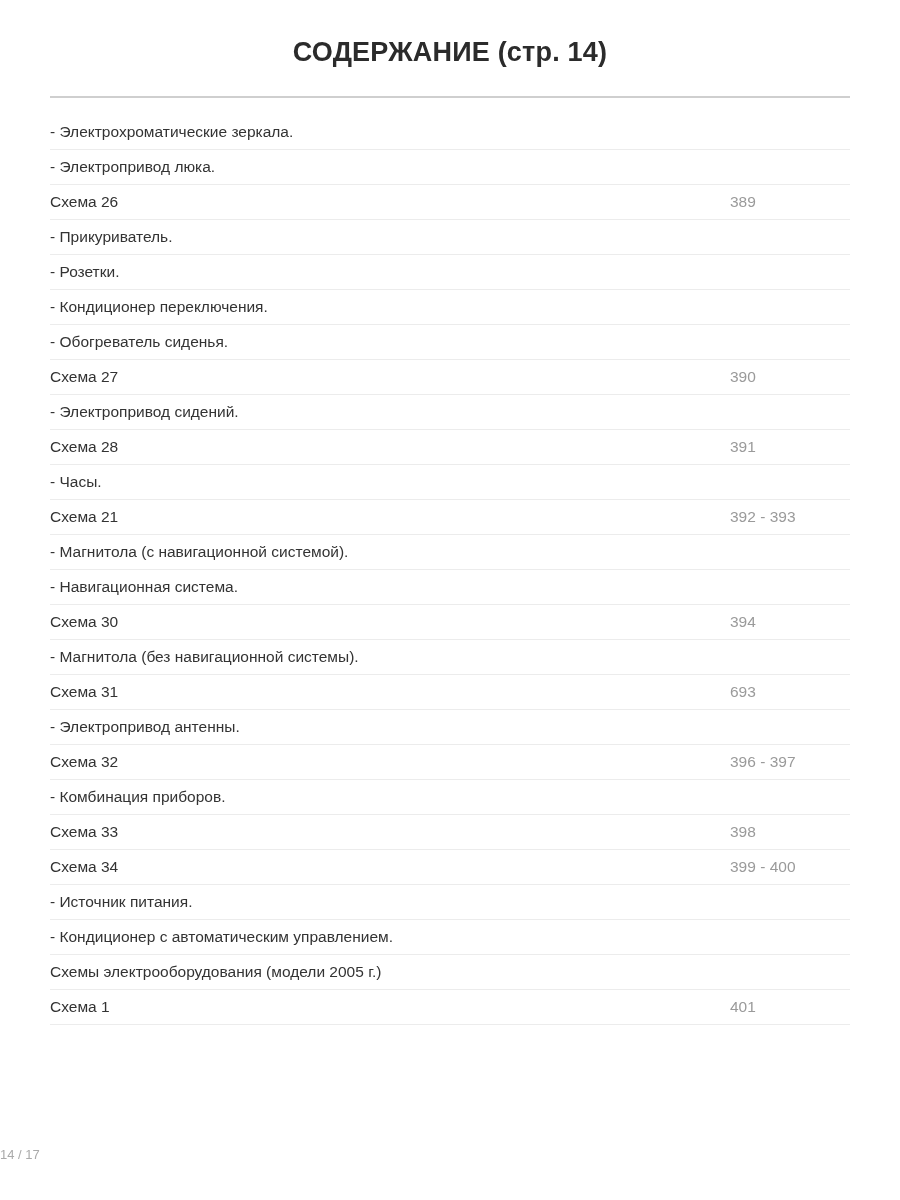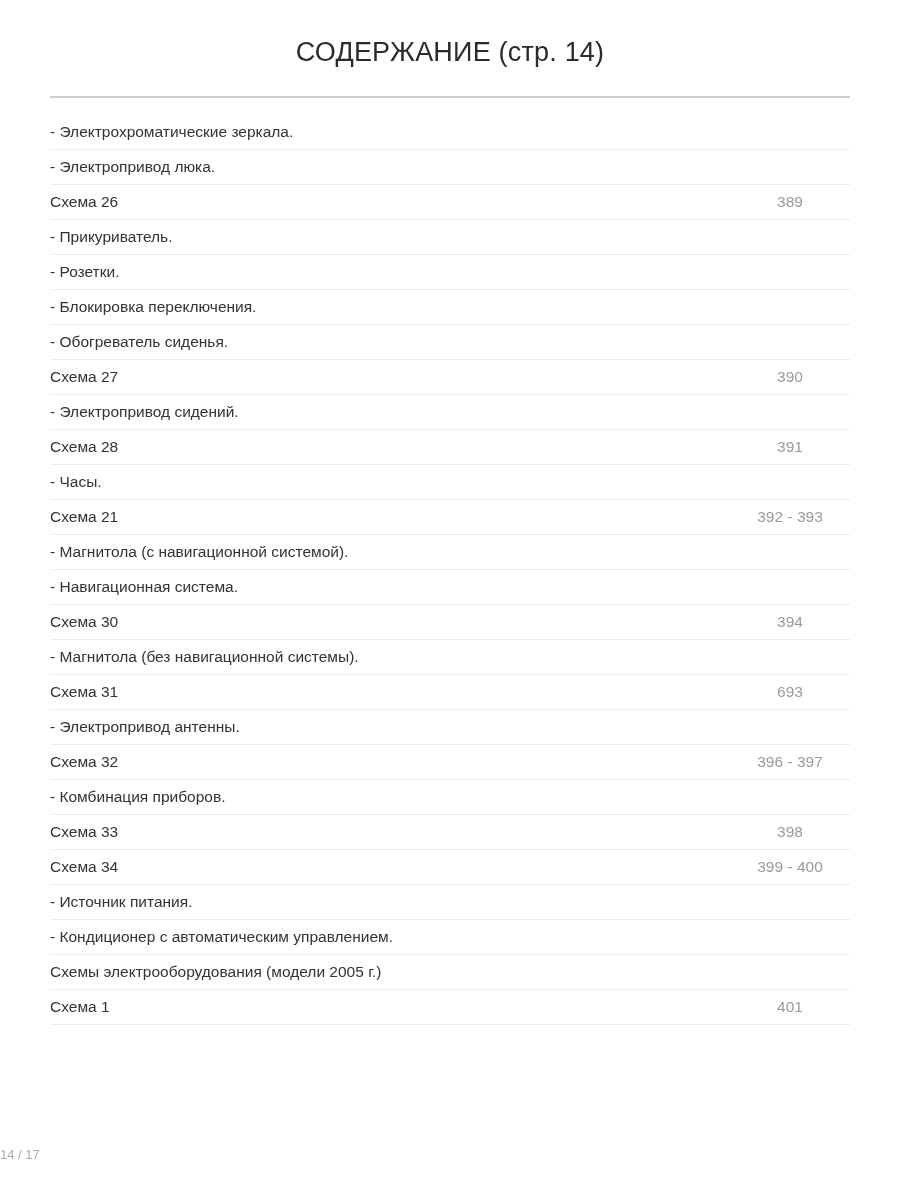"СОДЕРЖАНИЕ (стр. 14)" .doc-title { font-weight: normal -> bold }
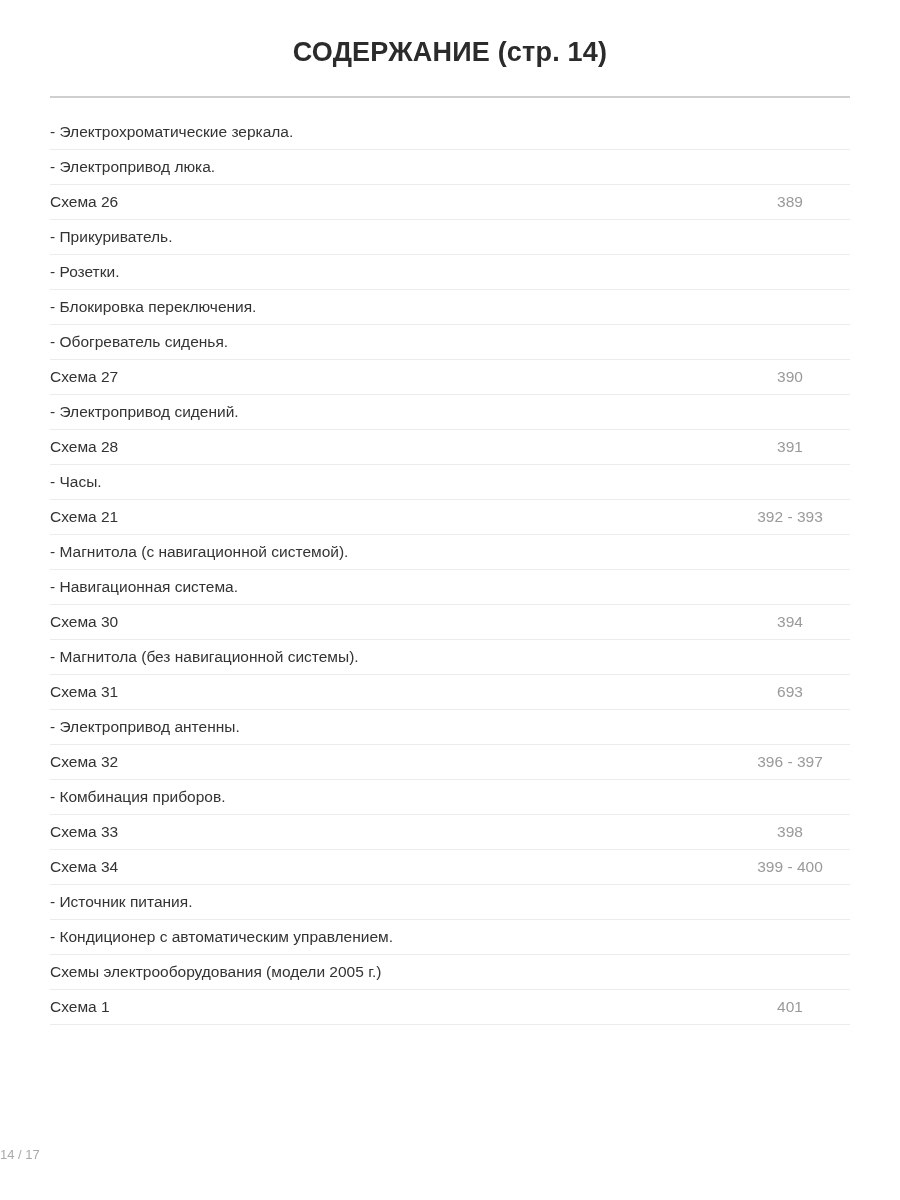"389" .entry-page { text-align: center -> left }
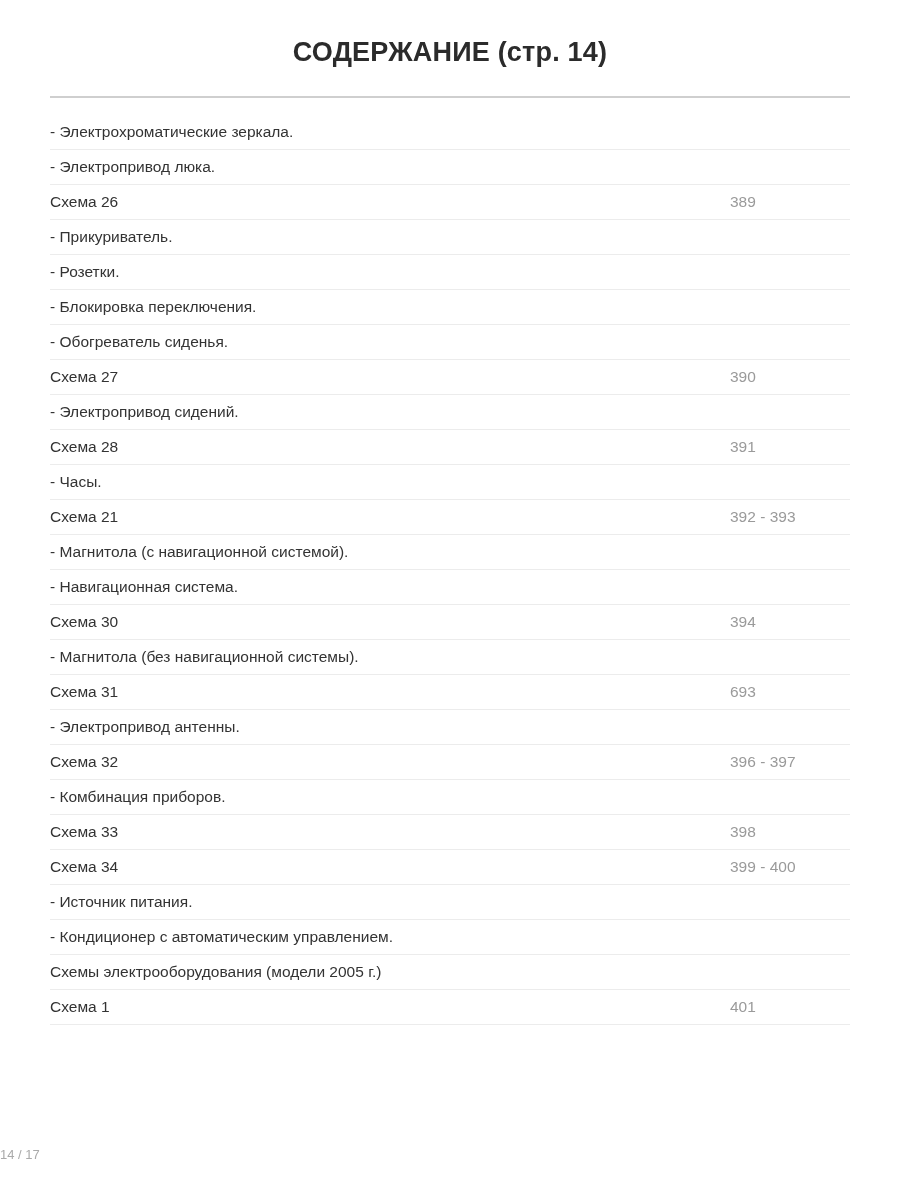"- Блокировка переключения." td.entry-label { text: Блокировка -> Кондиционер }
